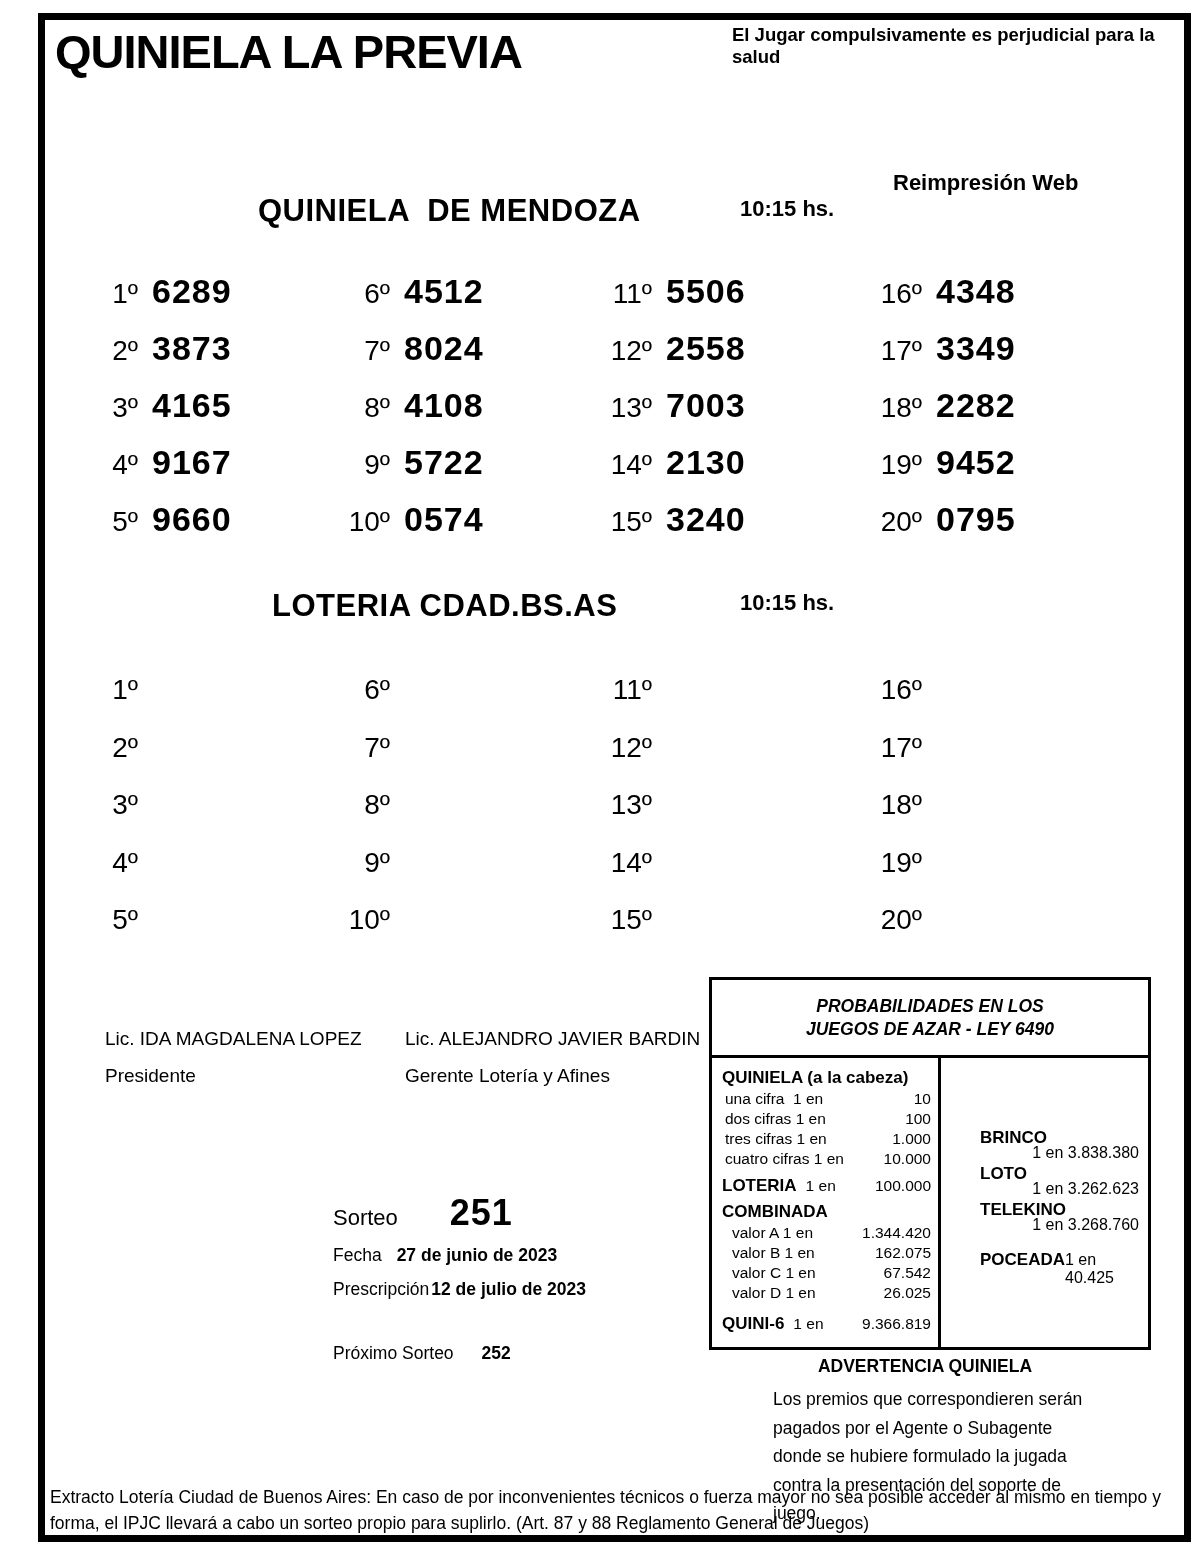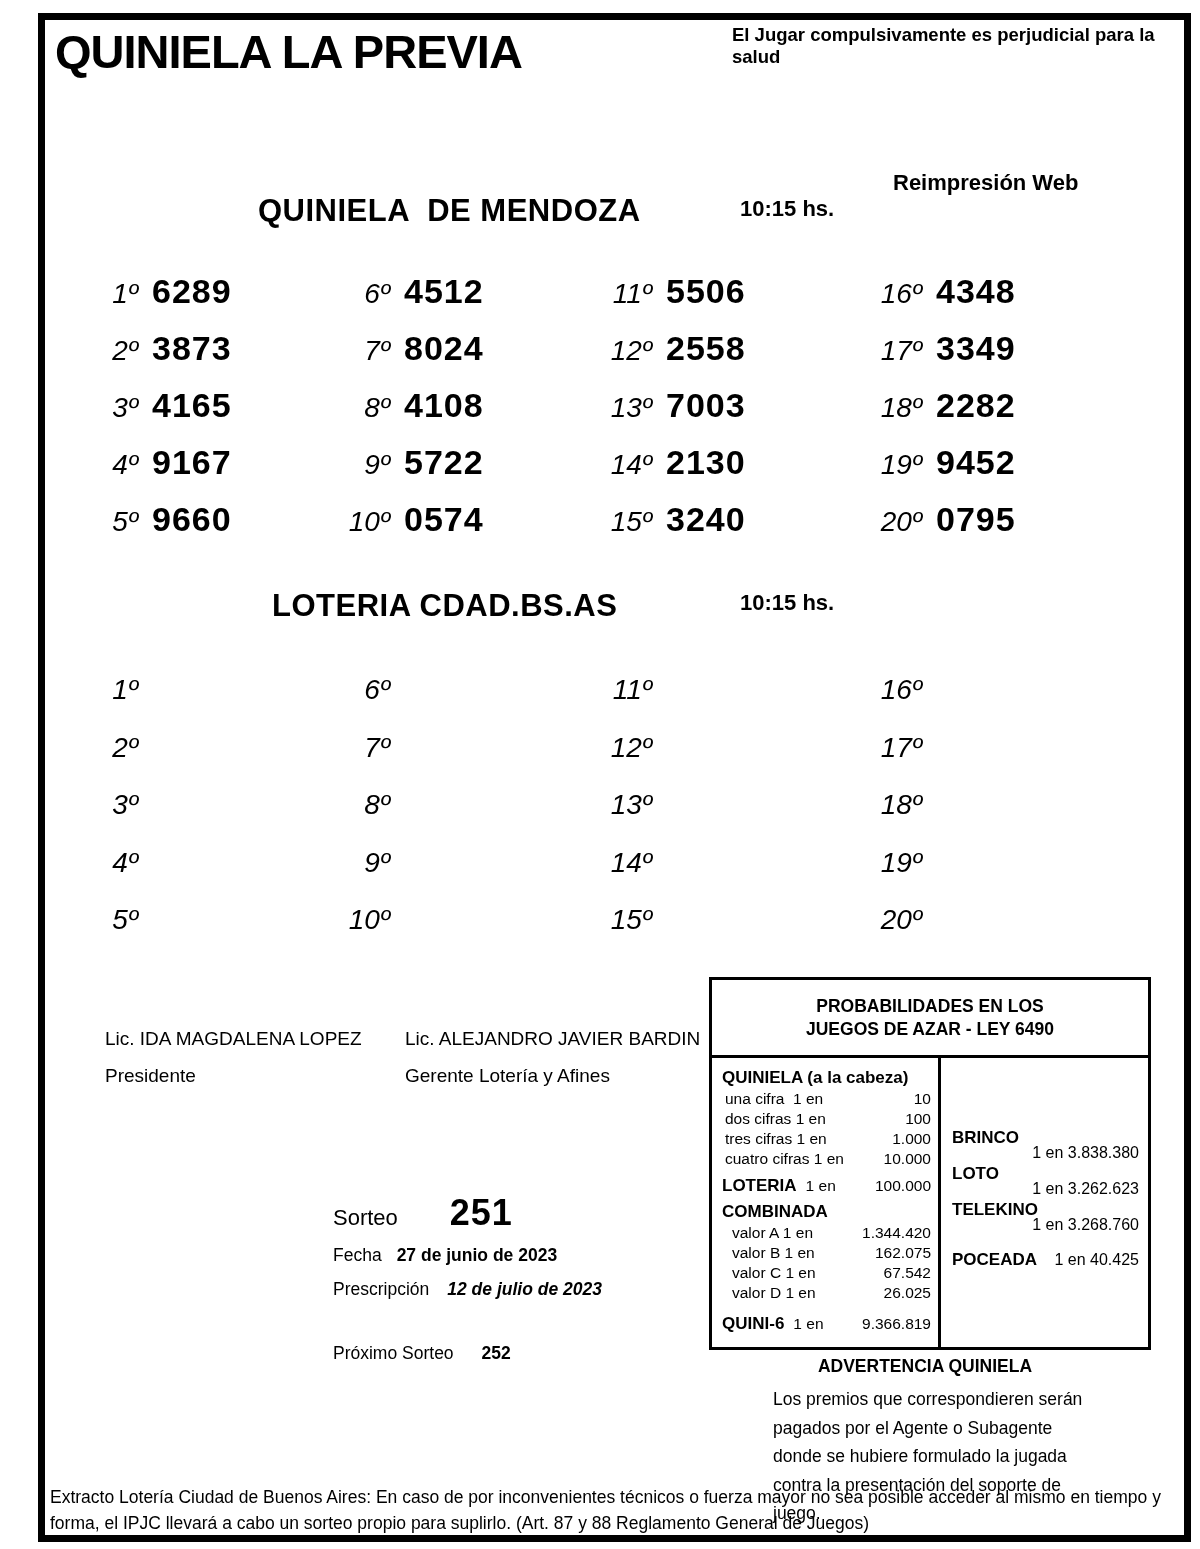"1º" .pos { font-style: italic -> none }
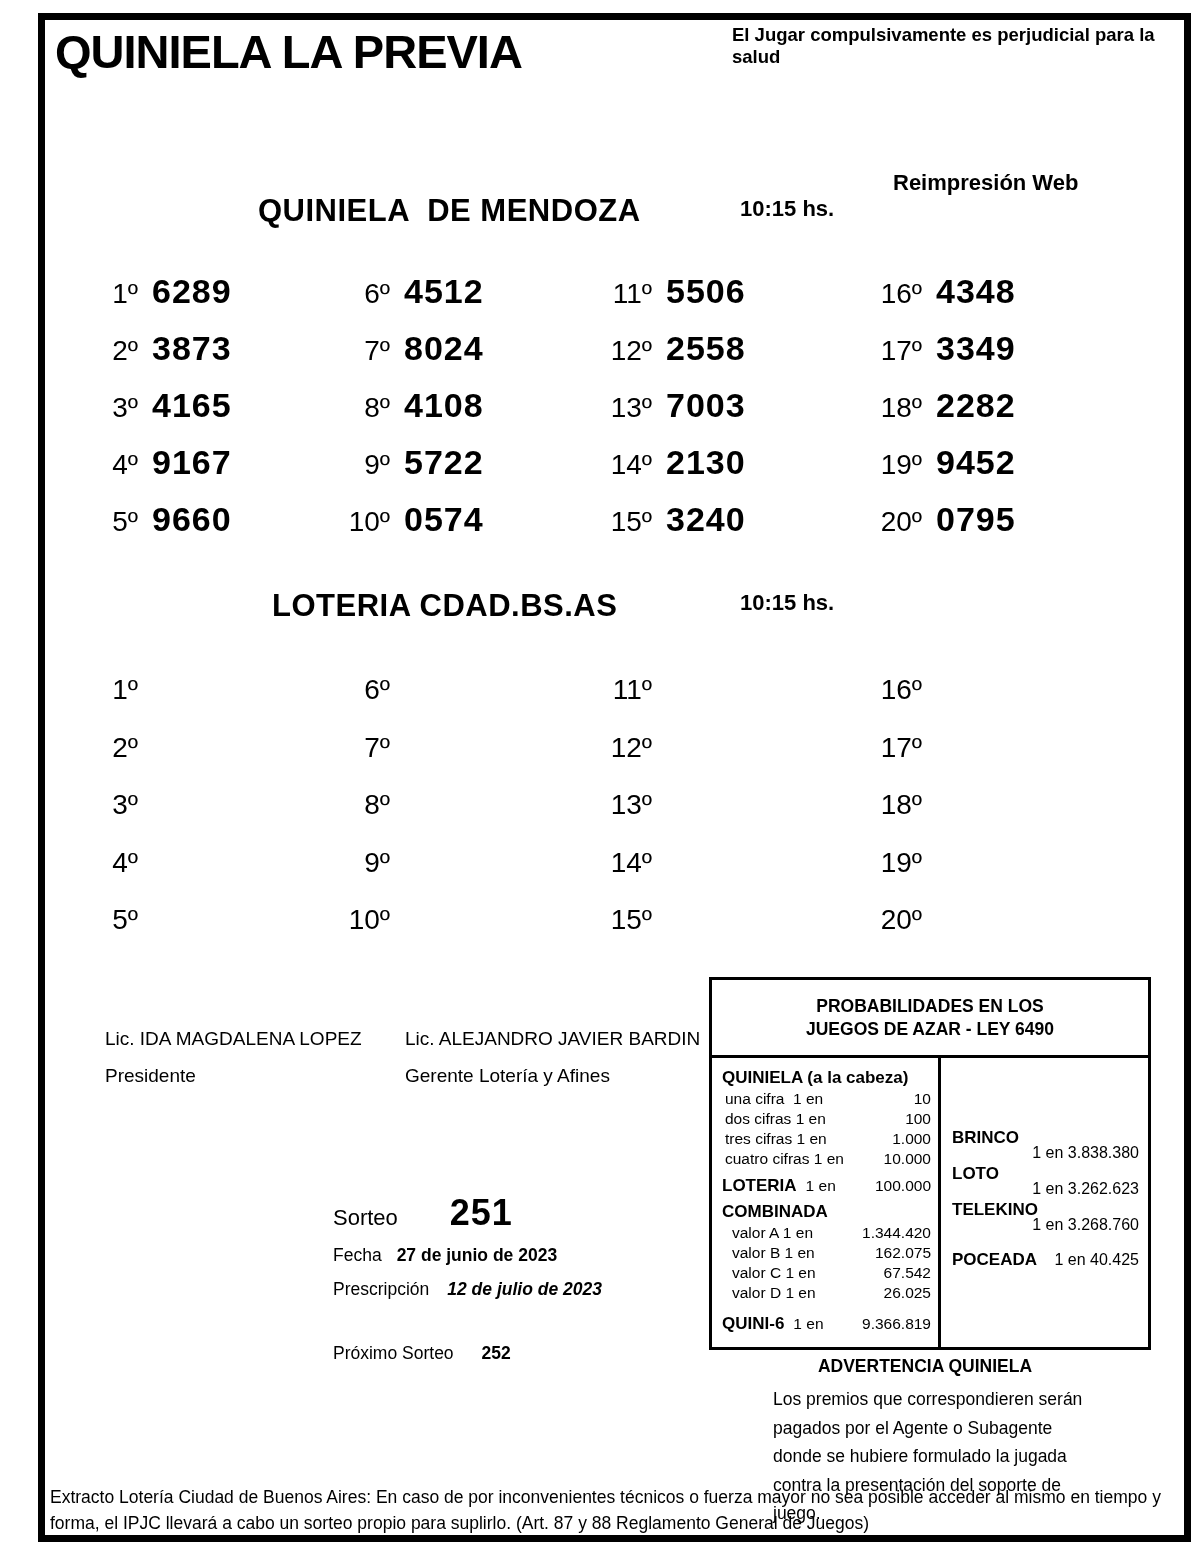"PROBABILIDADES EN LOS" .prob-head { font-style: none -> italic }
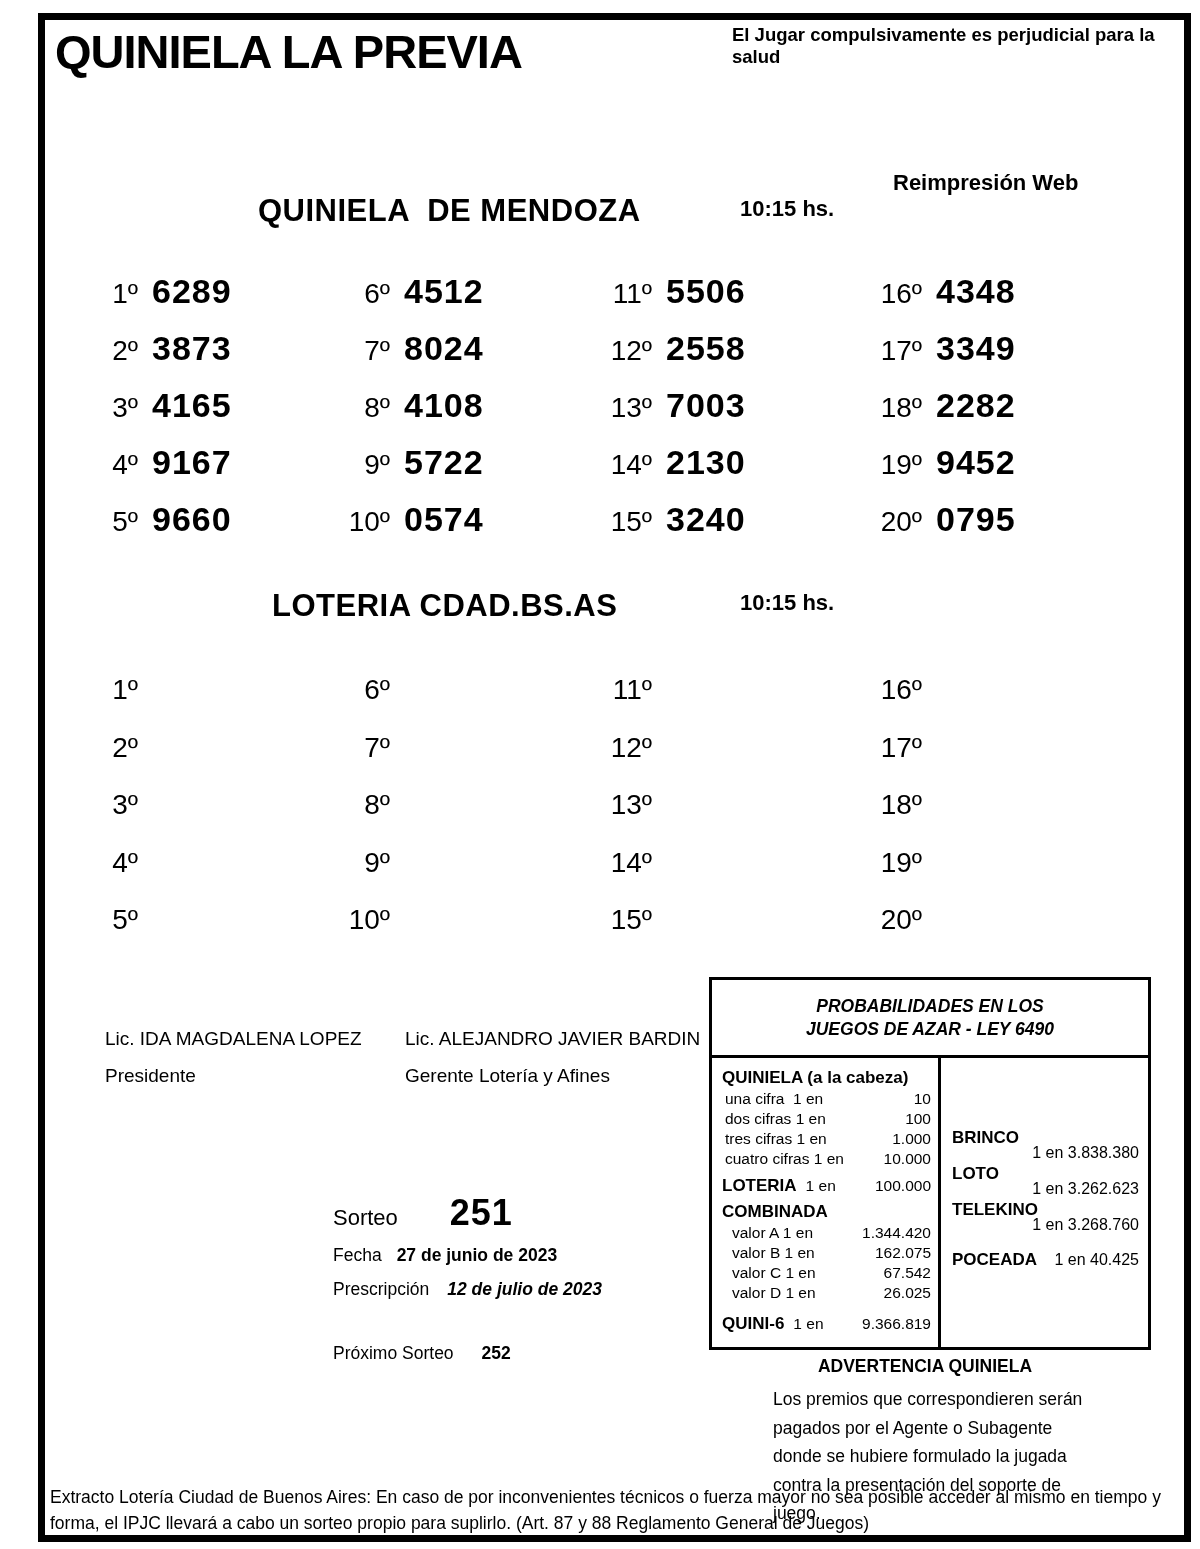"QUINIELA (a la cabeza)" .prob-body { gap: none -> 28px }
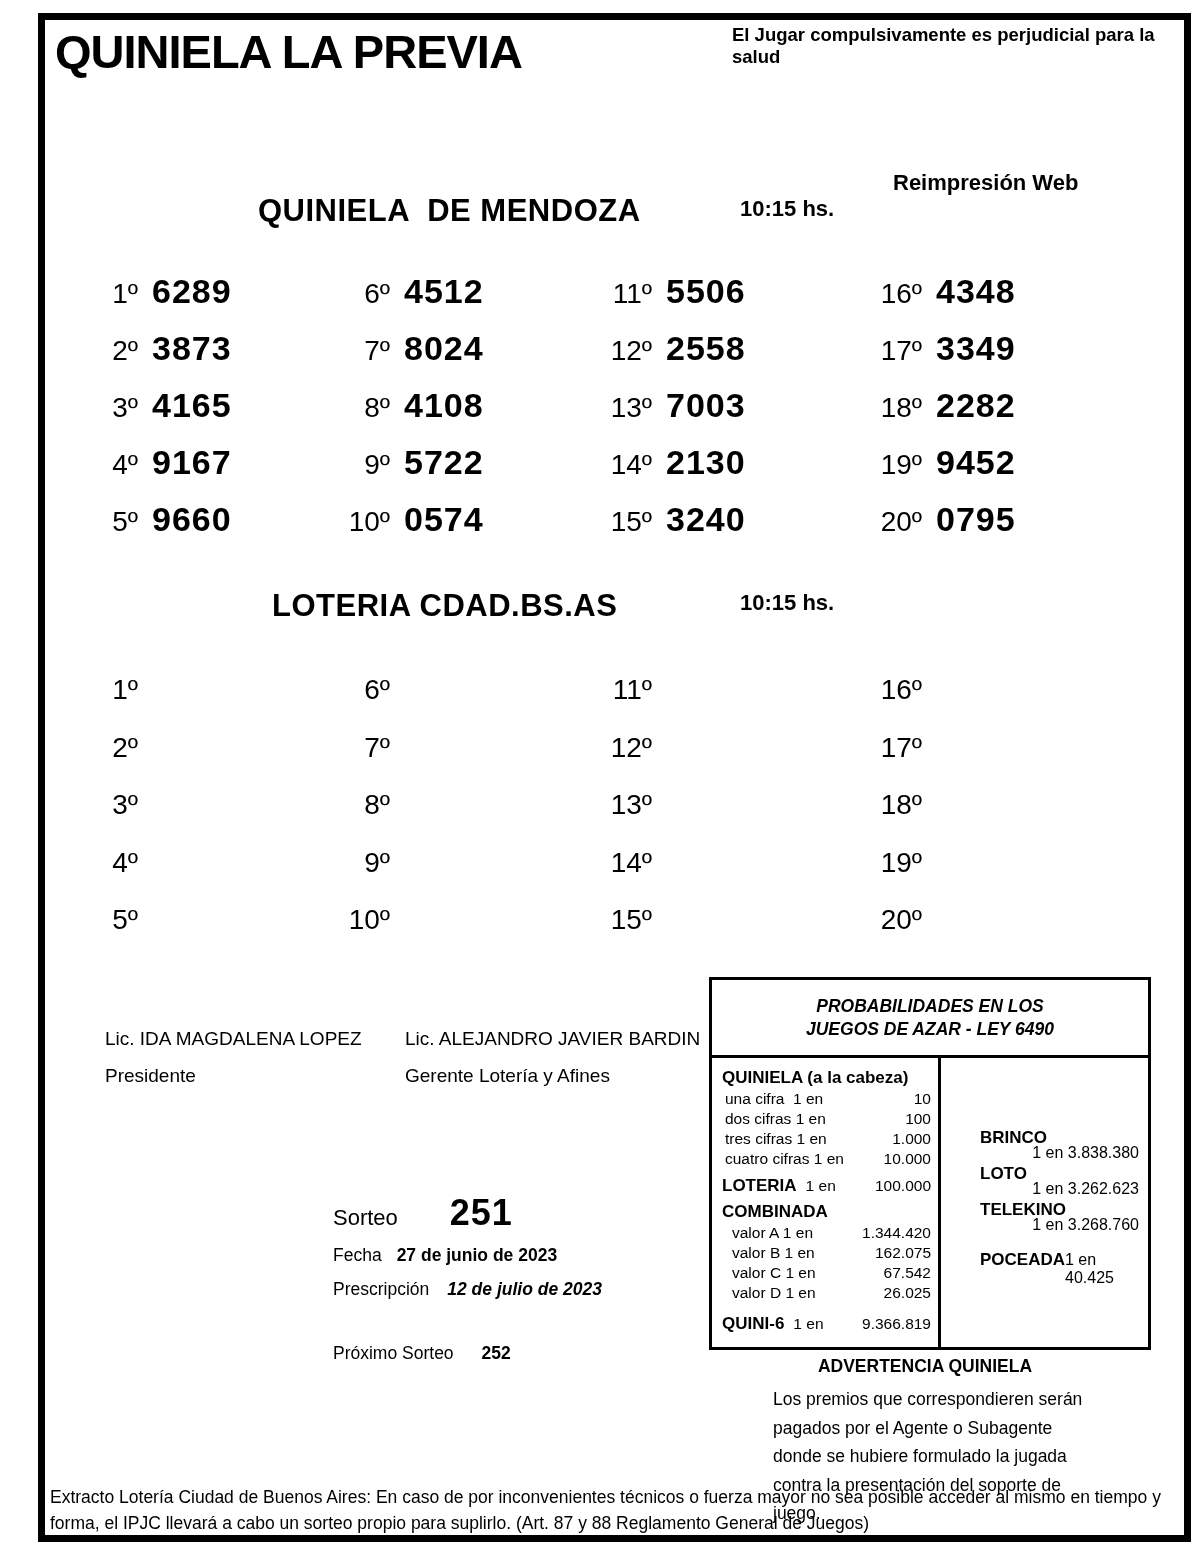"12 de julio de 2023" span.bold { font-style: italic -> none; margin-left: 18px -> 2px }
